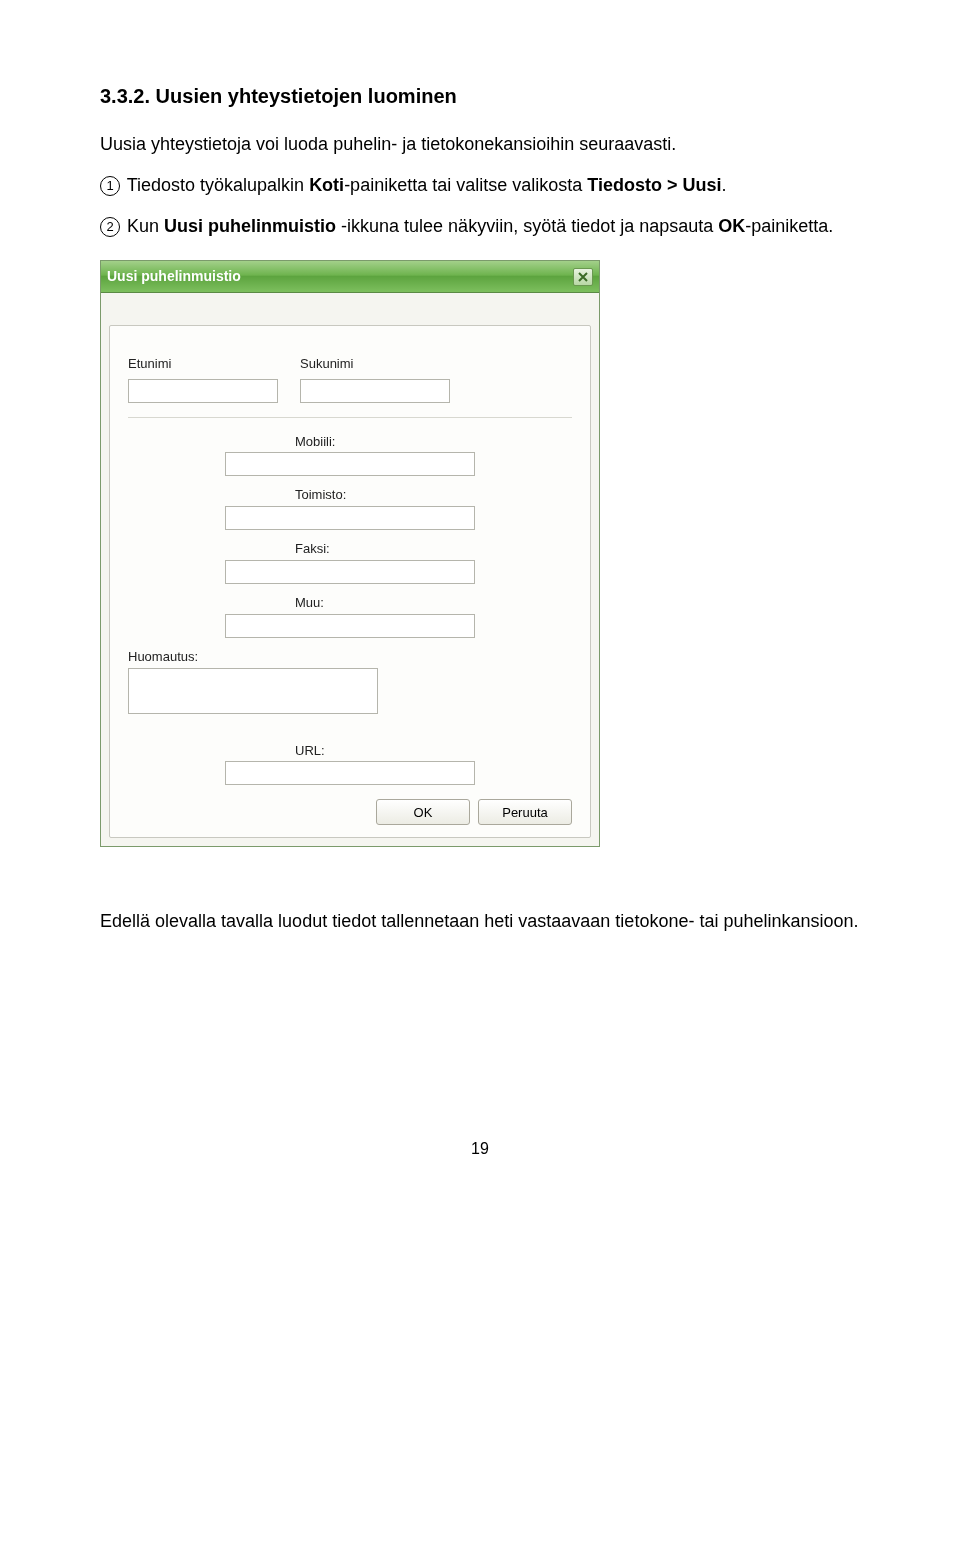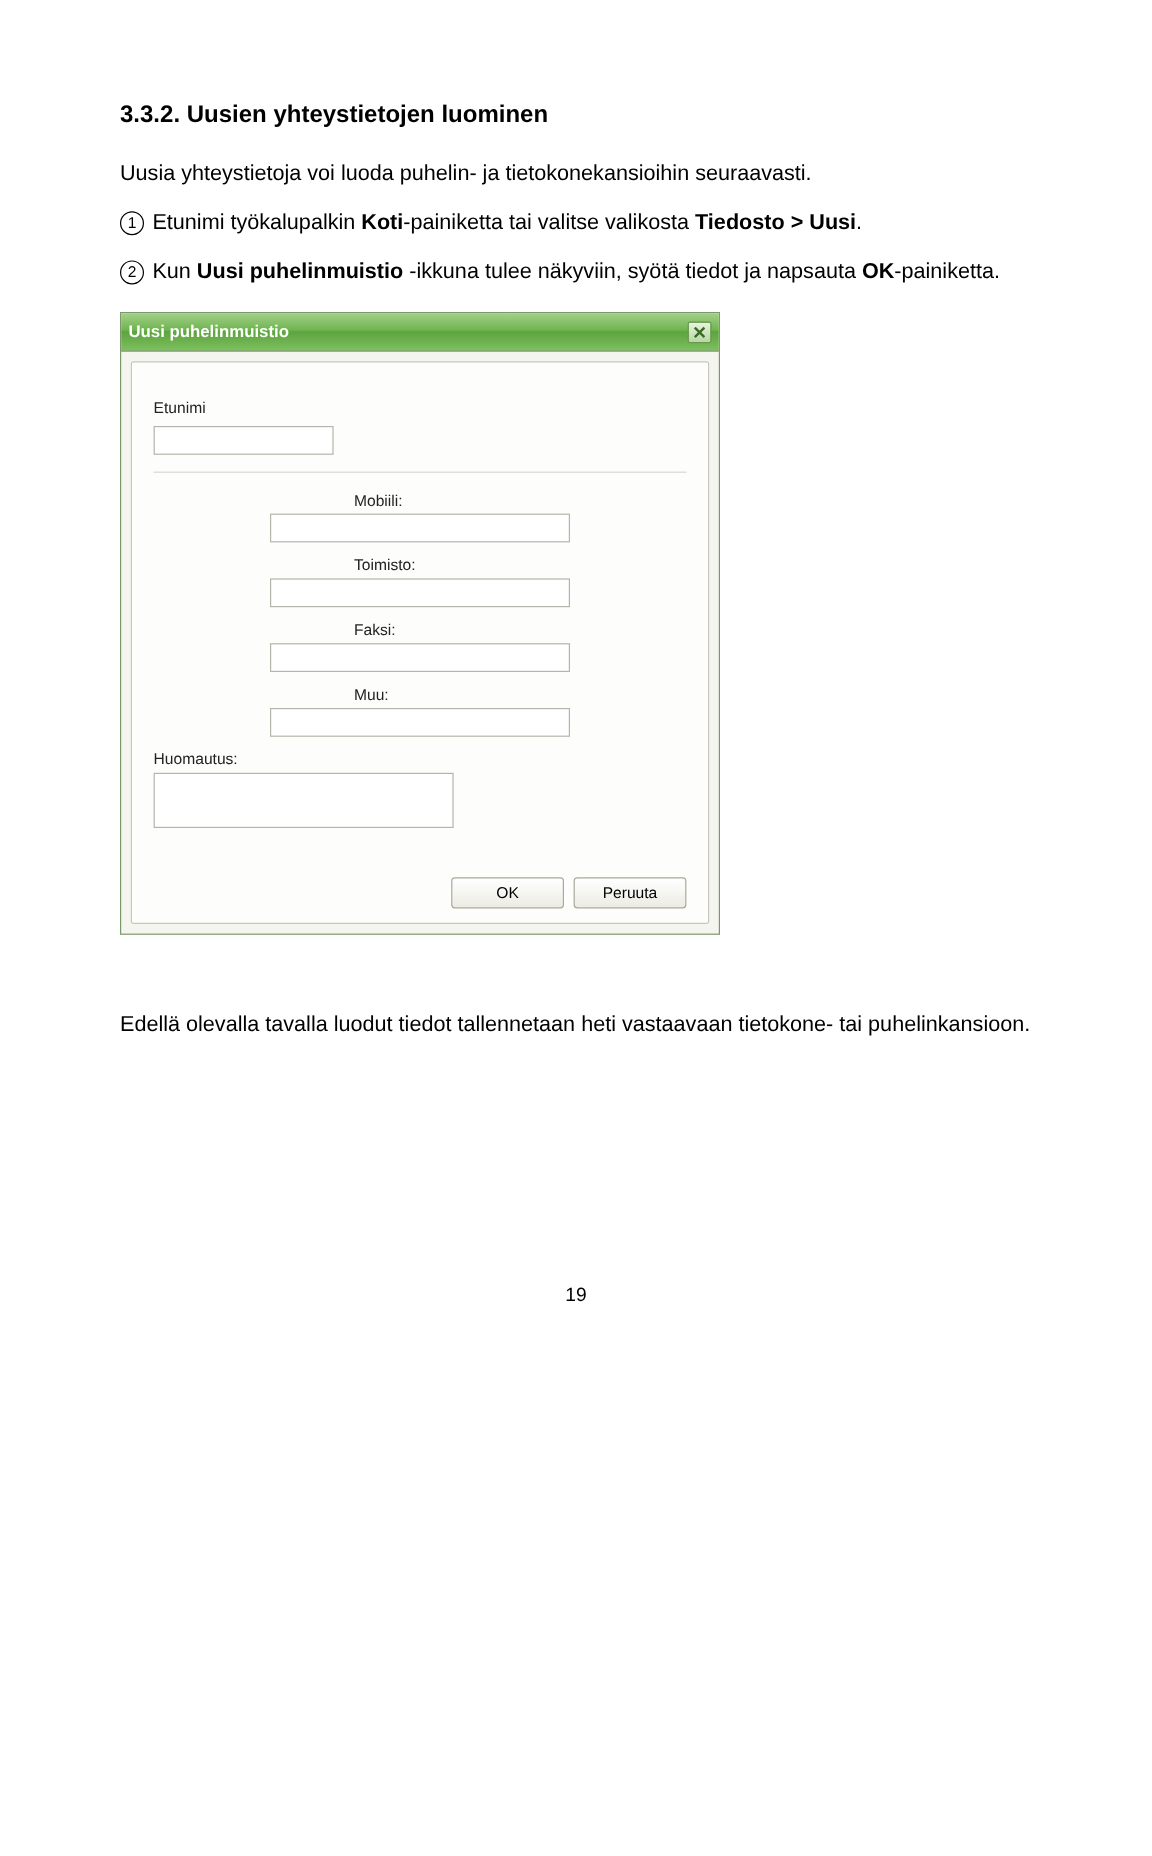"Etunimi työkalupalkin" span { text: Etunimi -> Tiedosto }
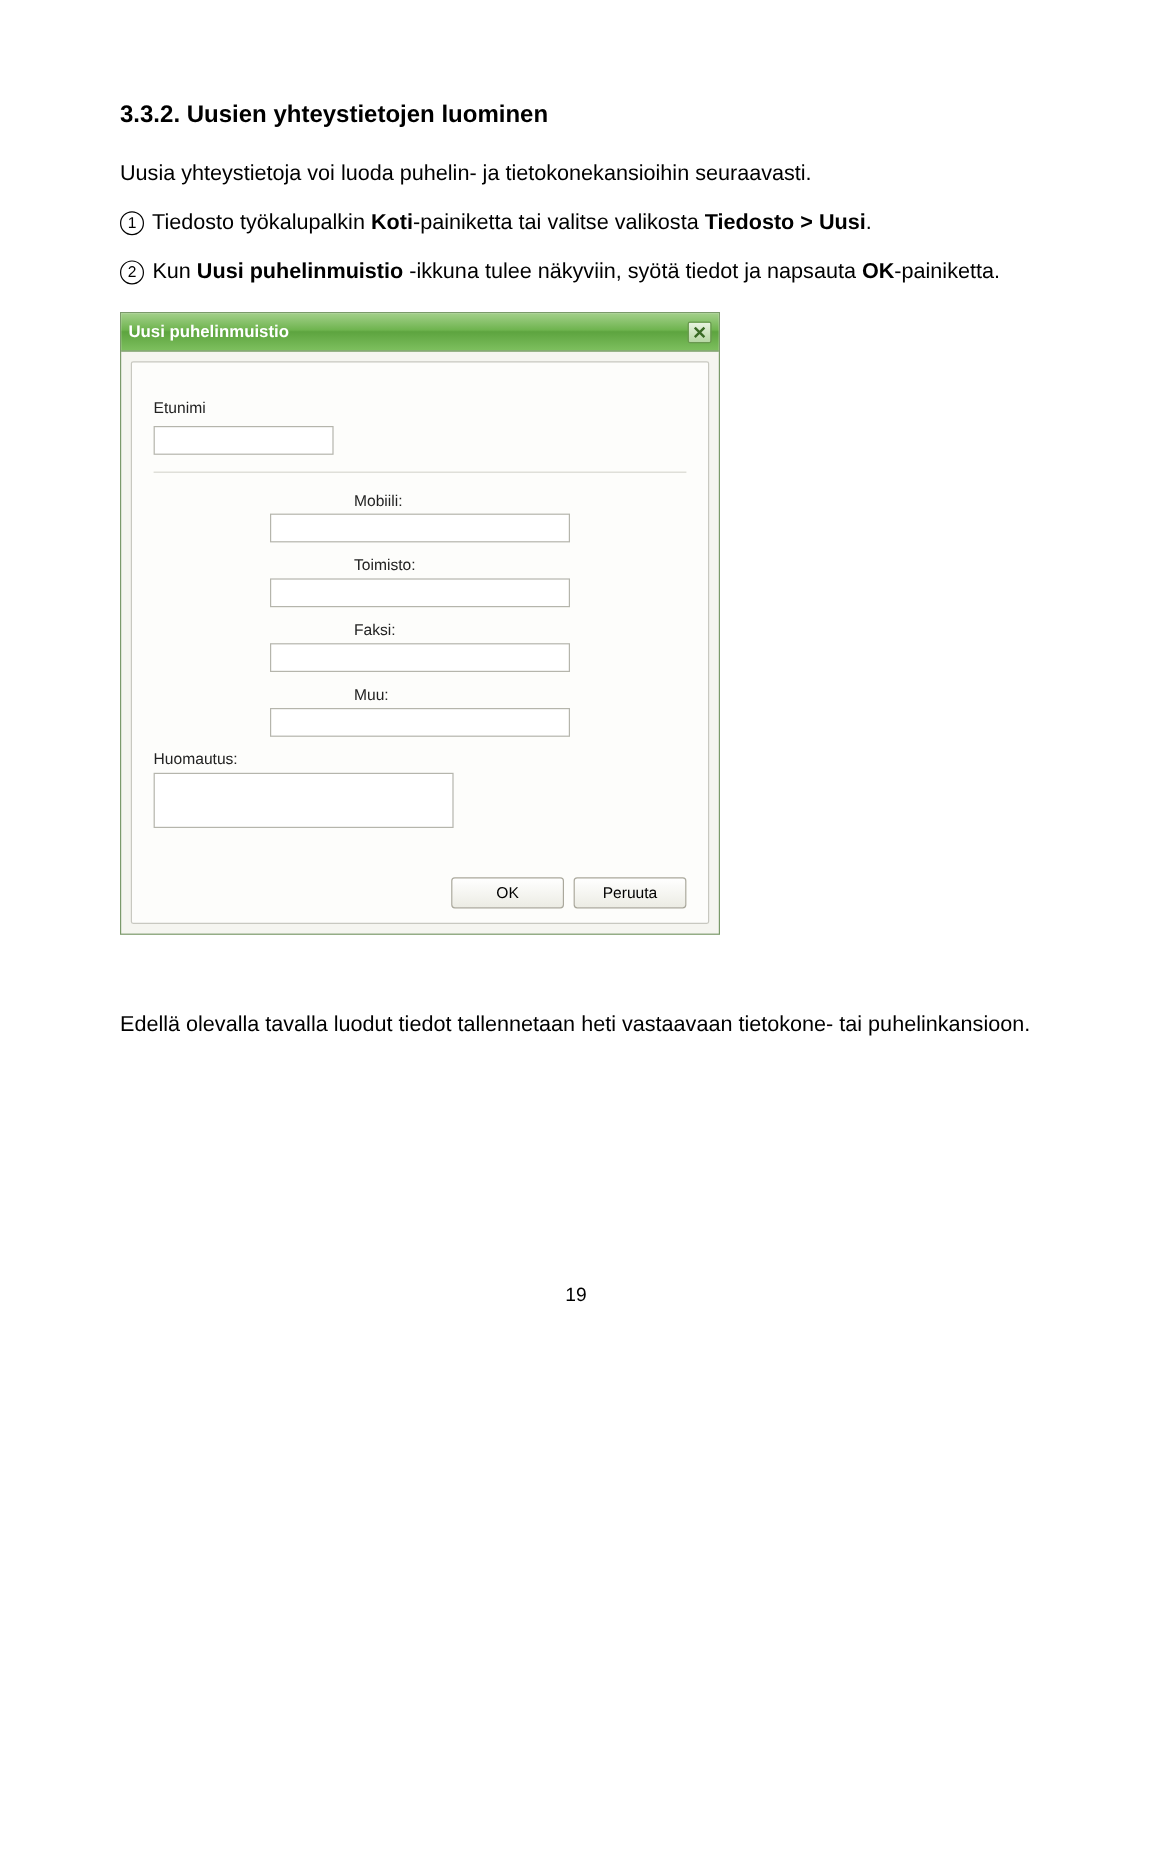"Etunimi" .dlg-body { margin-top: none -> 24px }
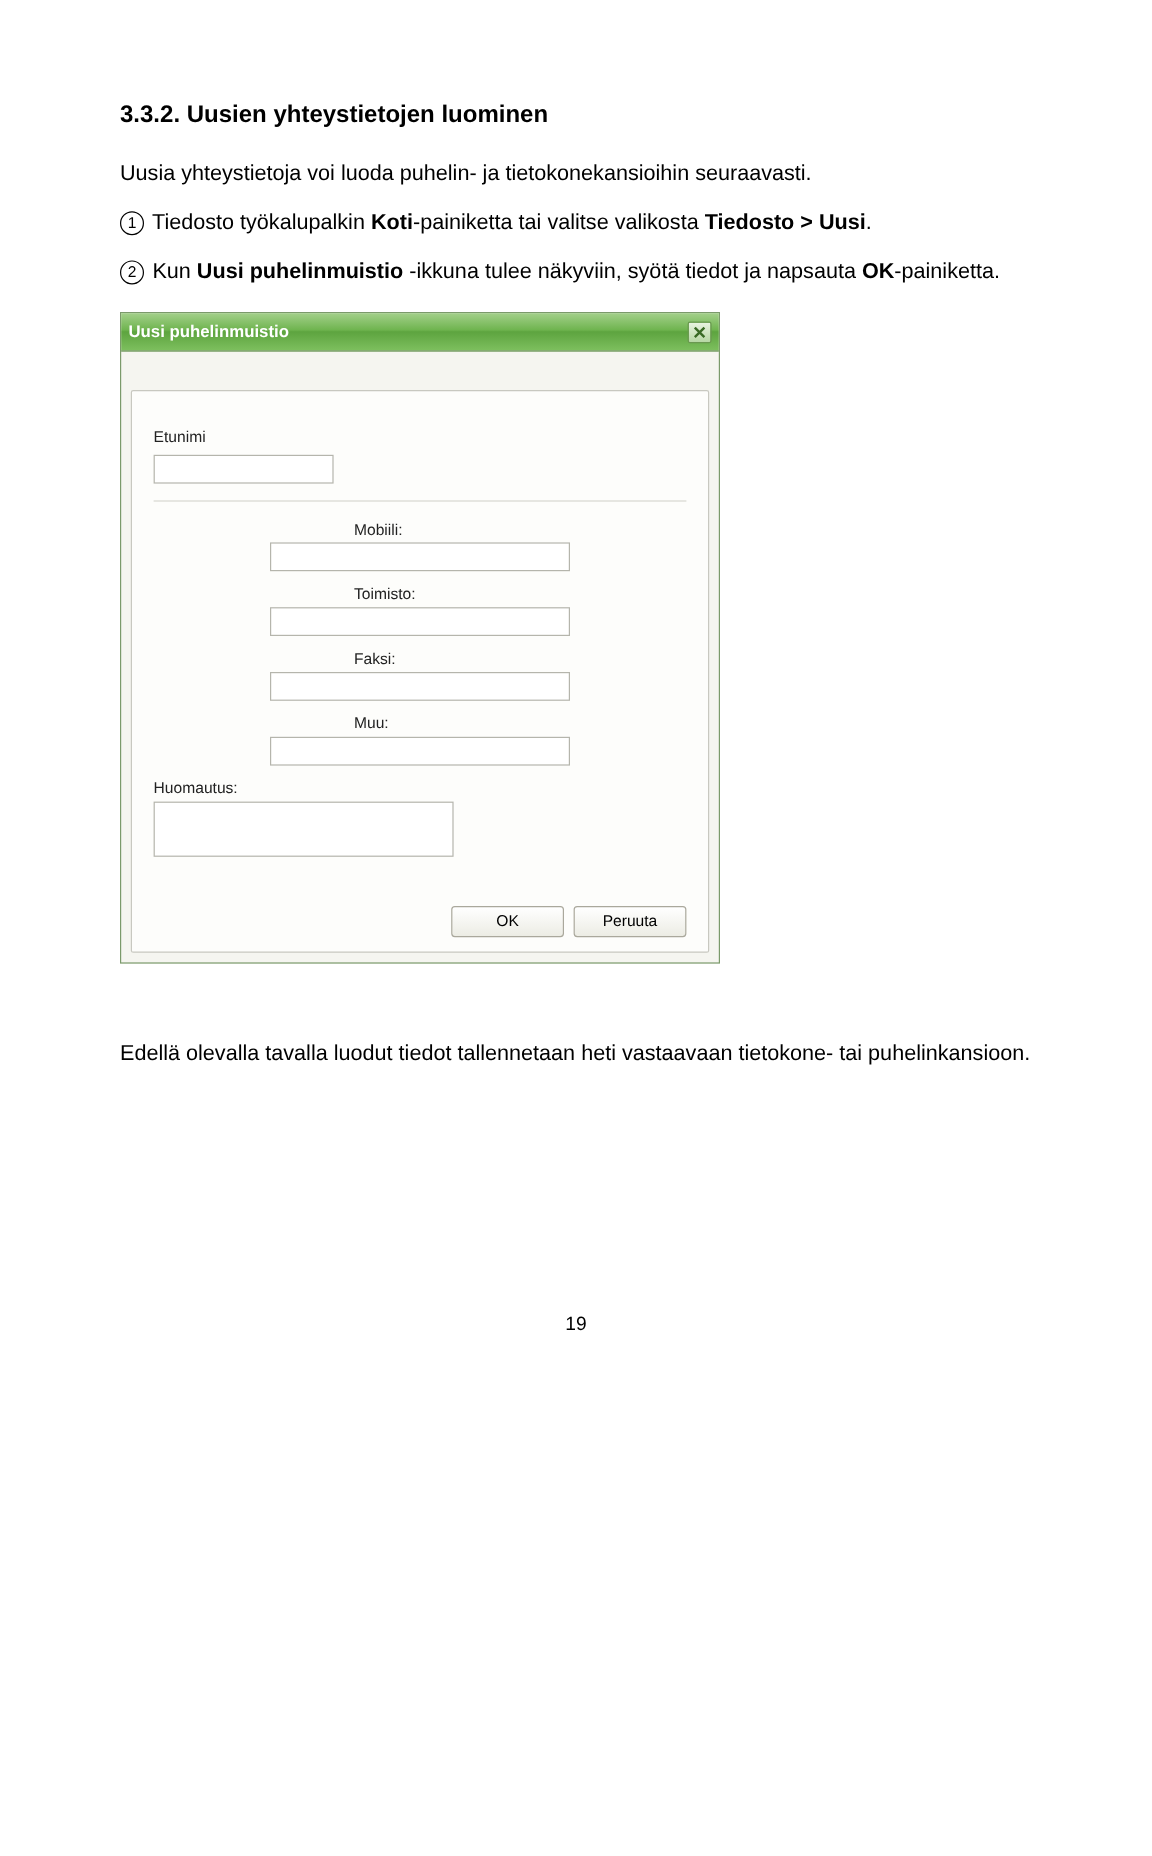"Sukunimi" div.name-col { html: none -> <div> <label>Sukunimi</label> <input> </div> }
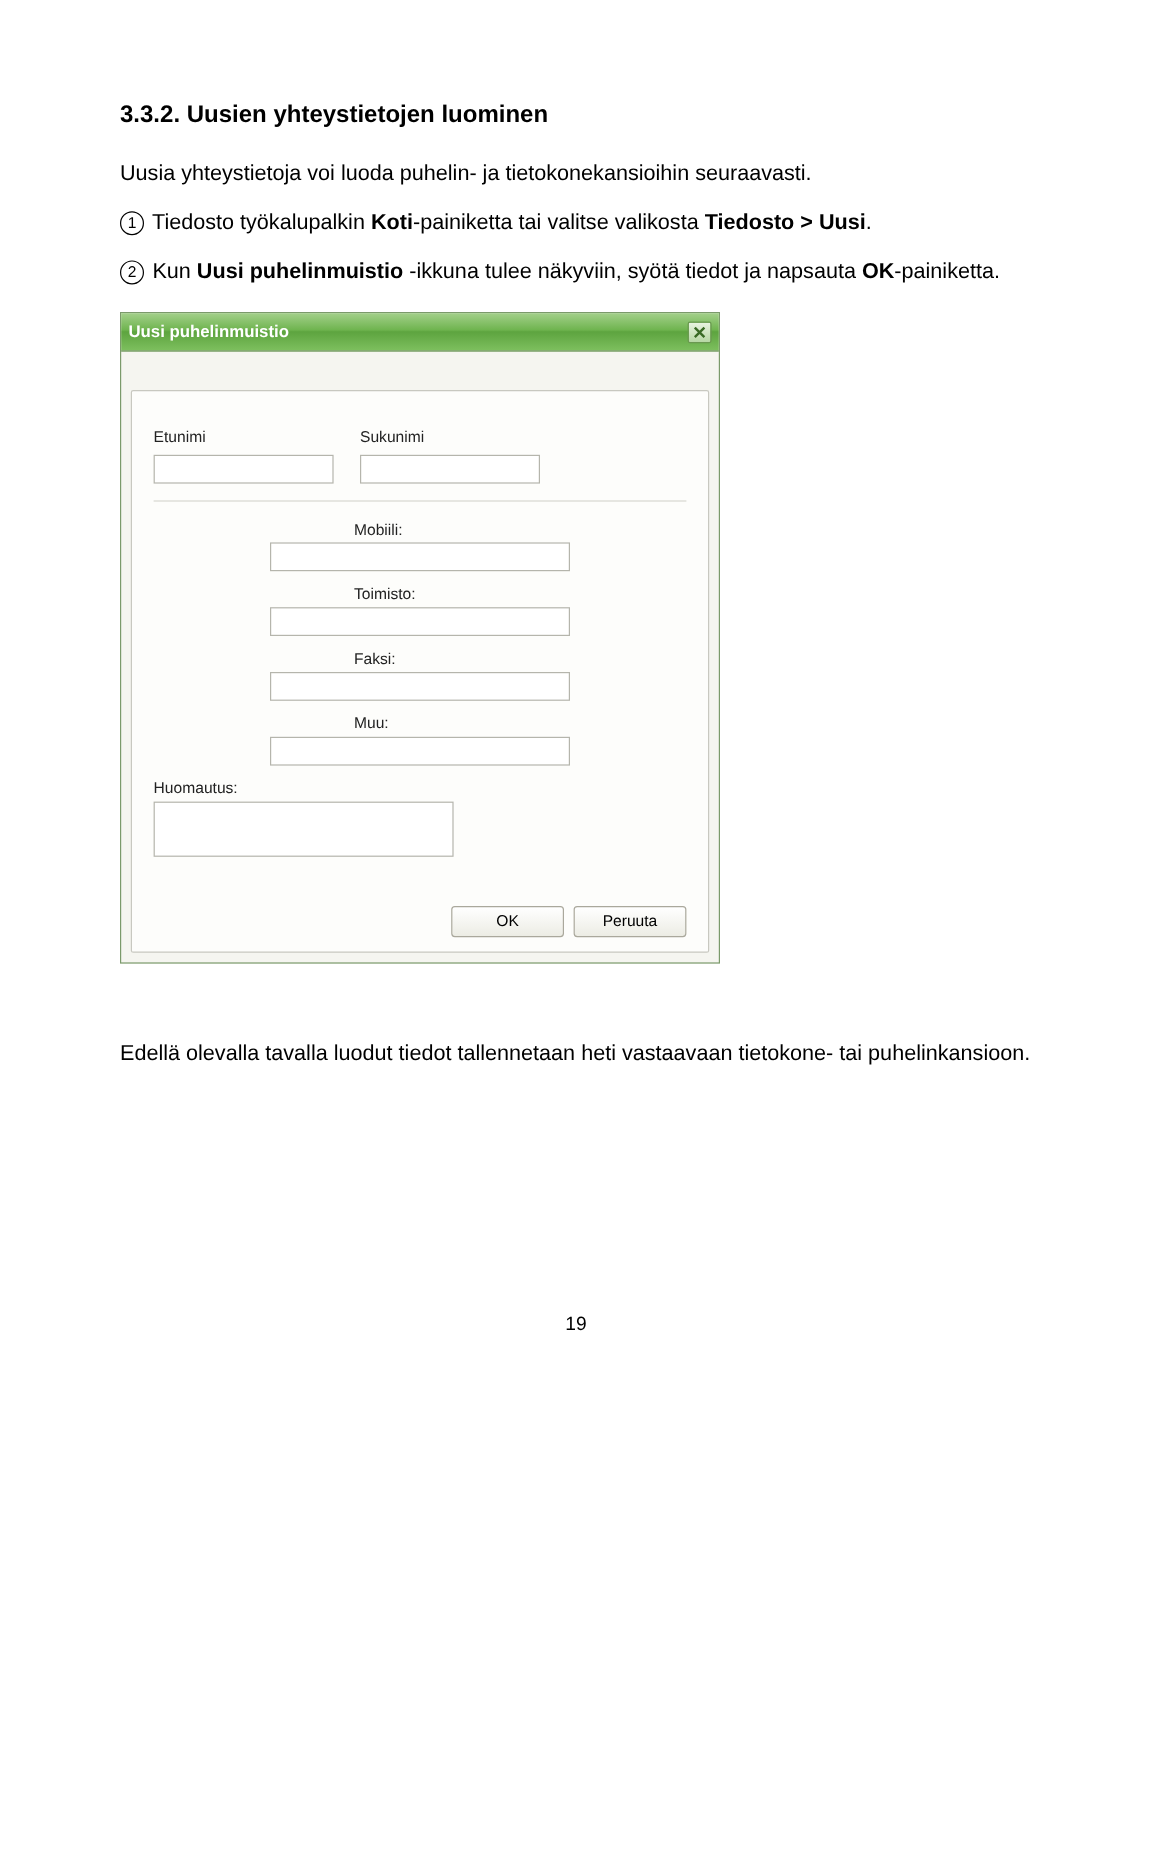"URL:" div.fld-row { html: none -> <div> <label>URL:</label> <input> </div> }
